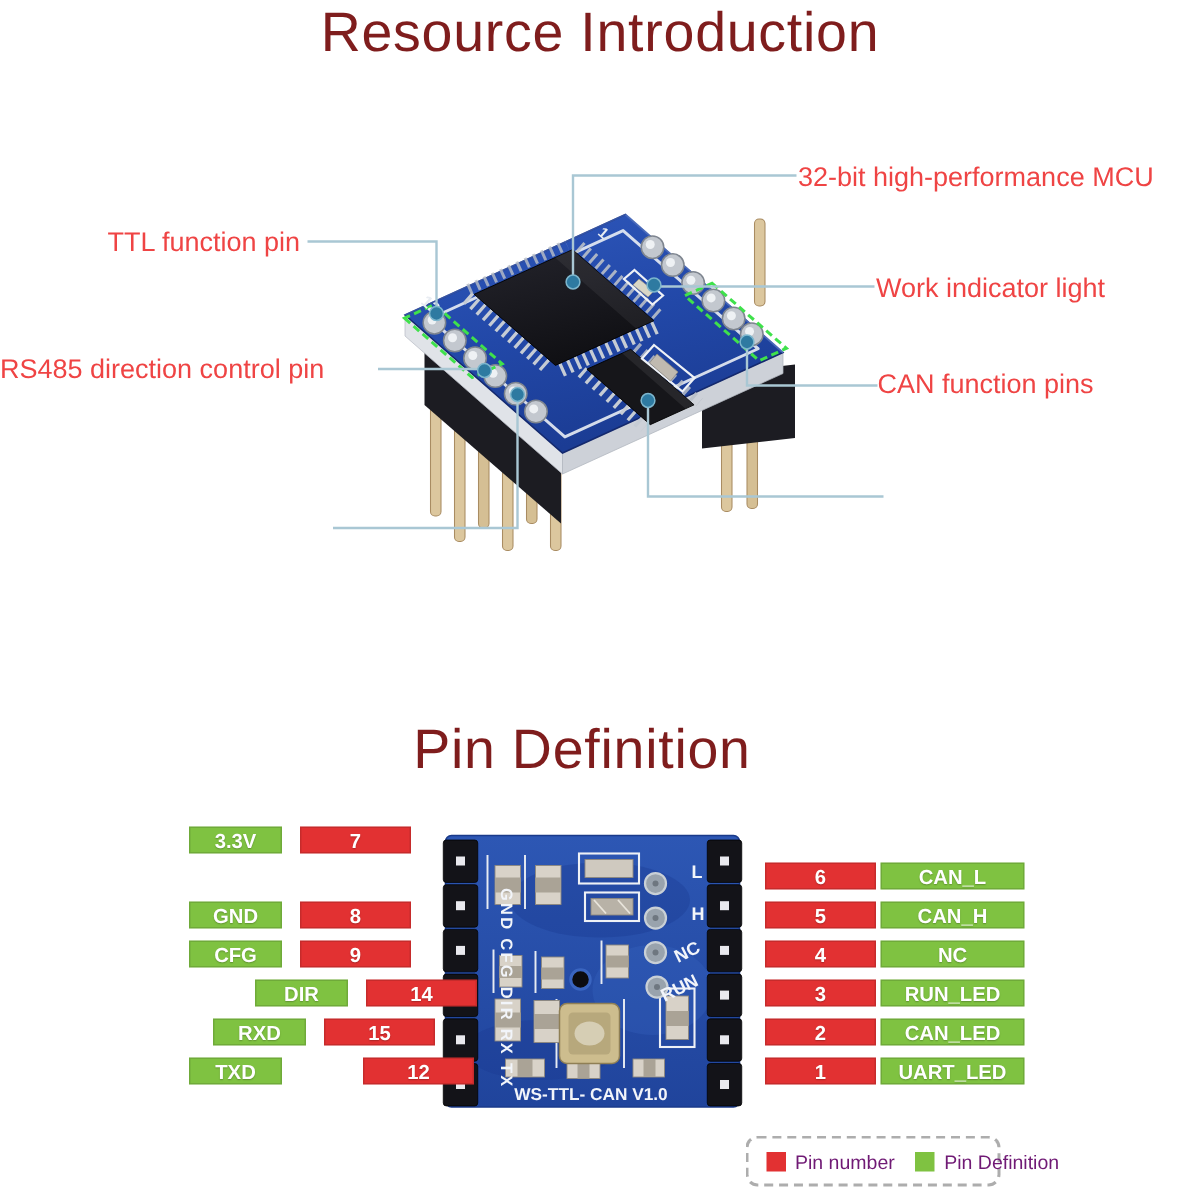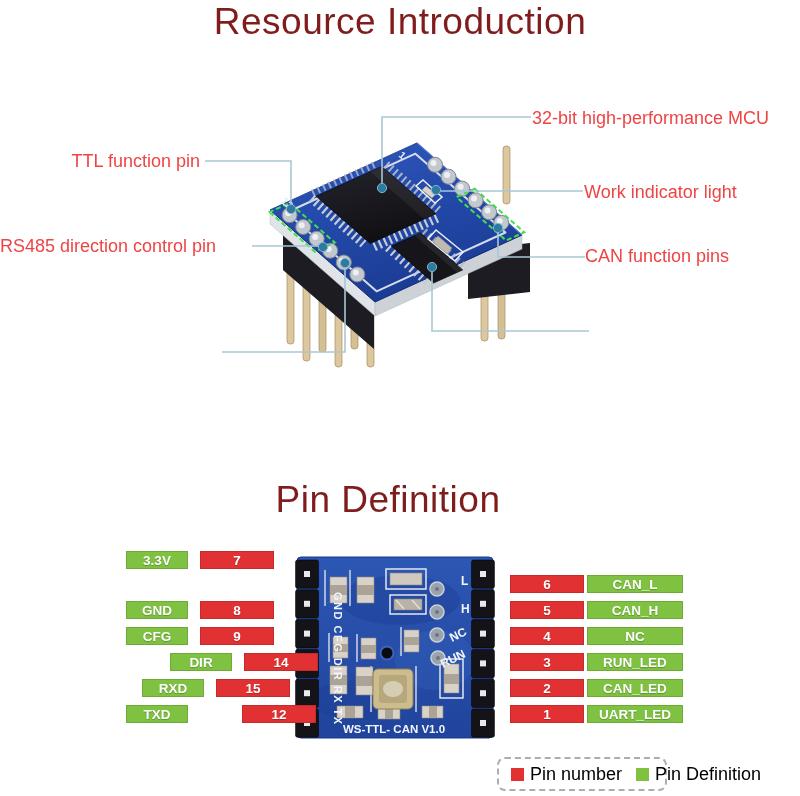"Pin number" .legend { color: #000000 -> #701a75; font-size: 18px -> 13px }
